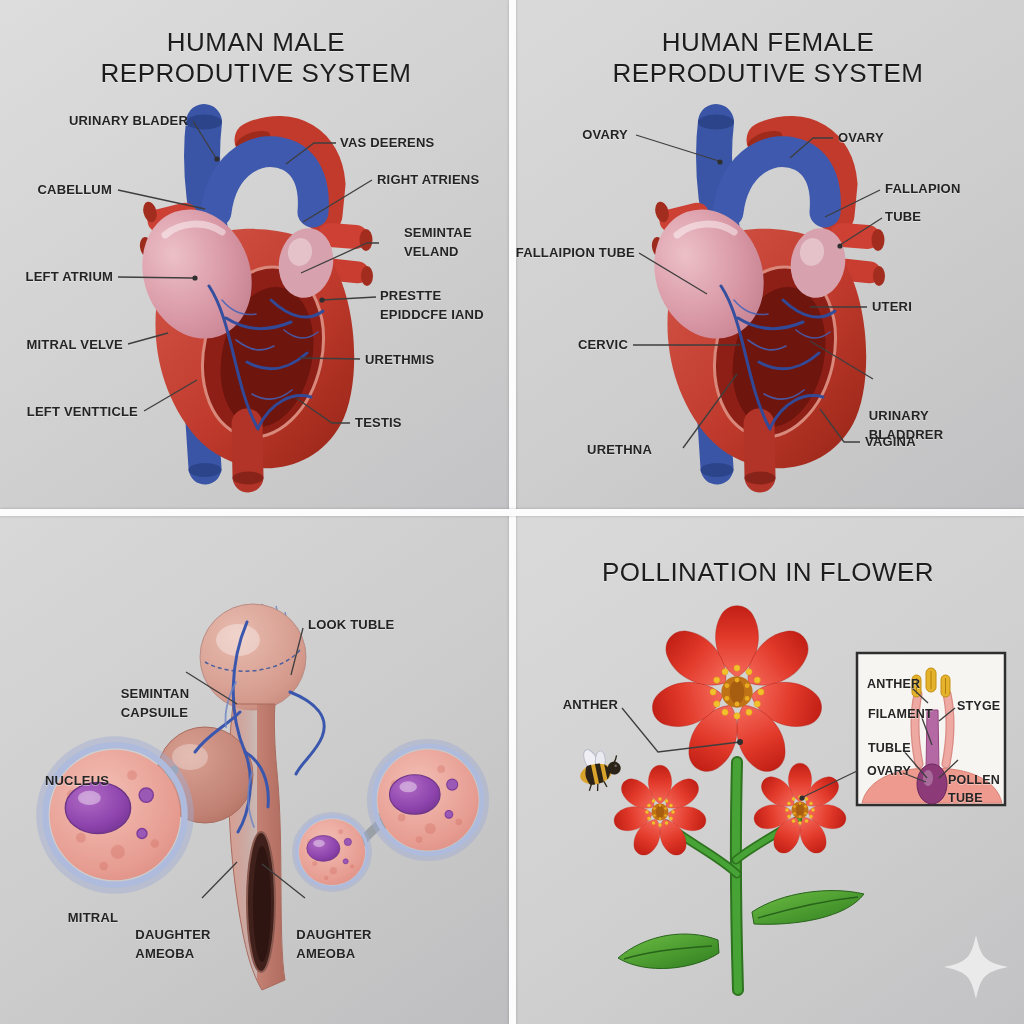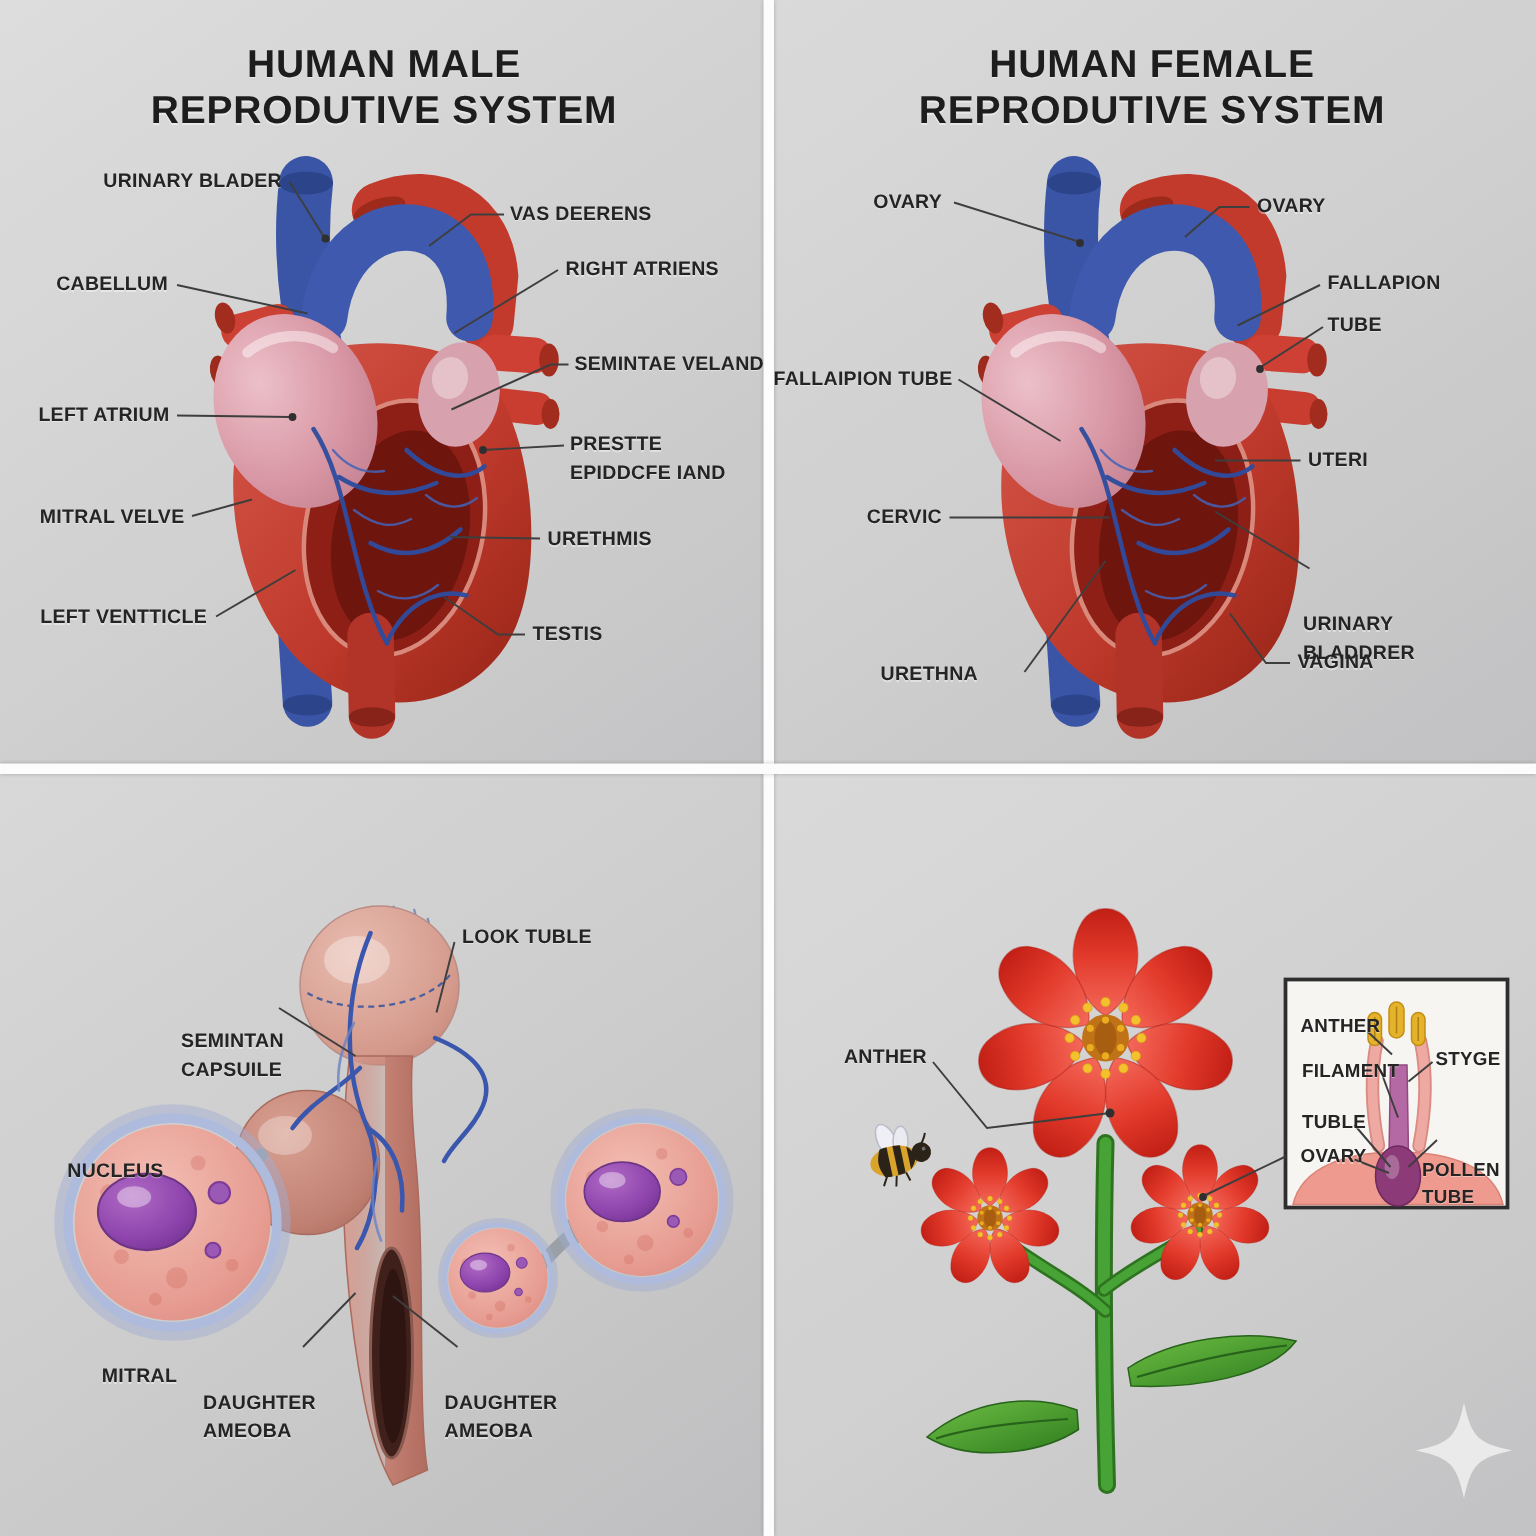"HUMAN MALE" .title { font-weight: 700 -> 400 }
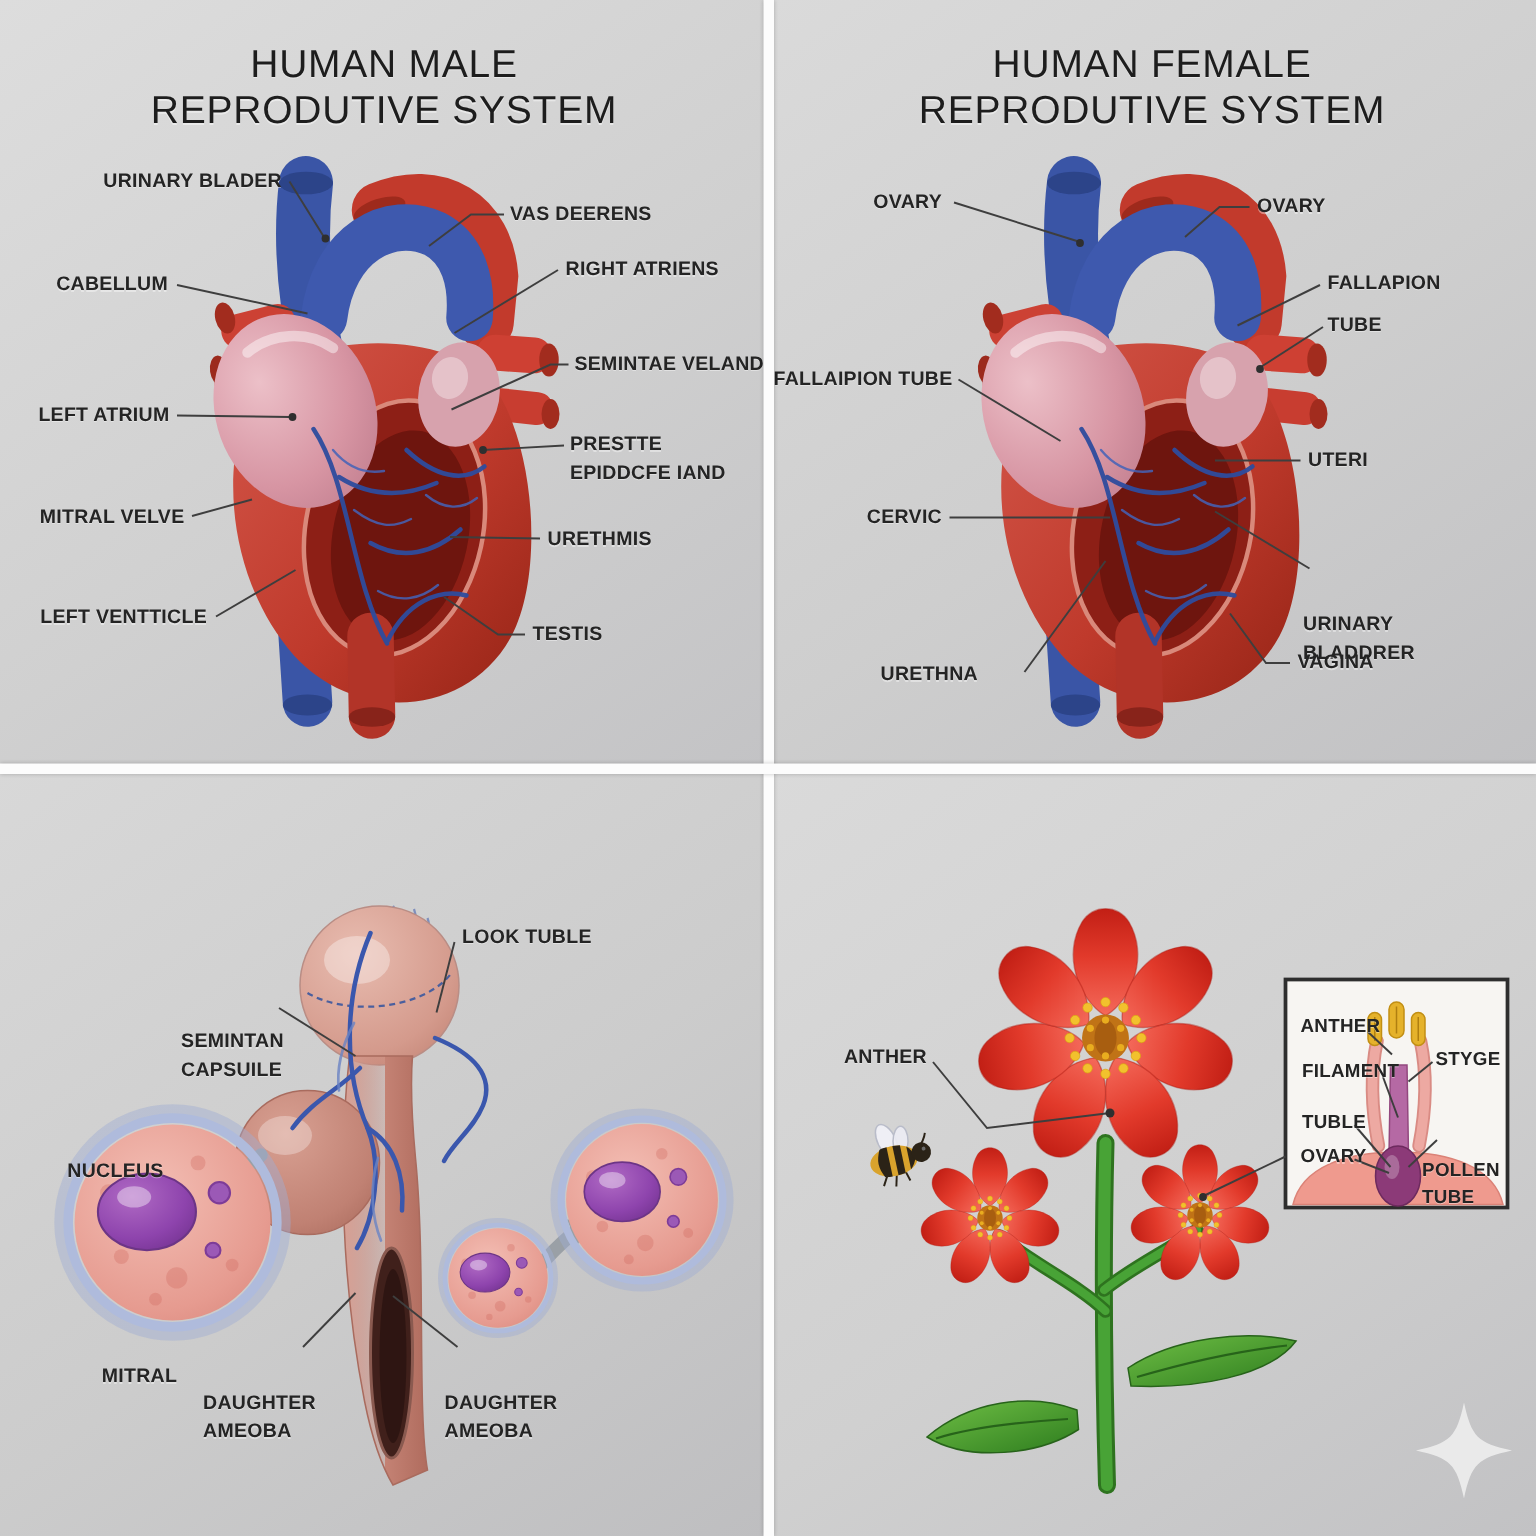"SEMINTAE VELAND" div.lbl { left: 383px -> 404px }
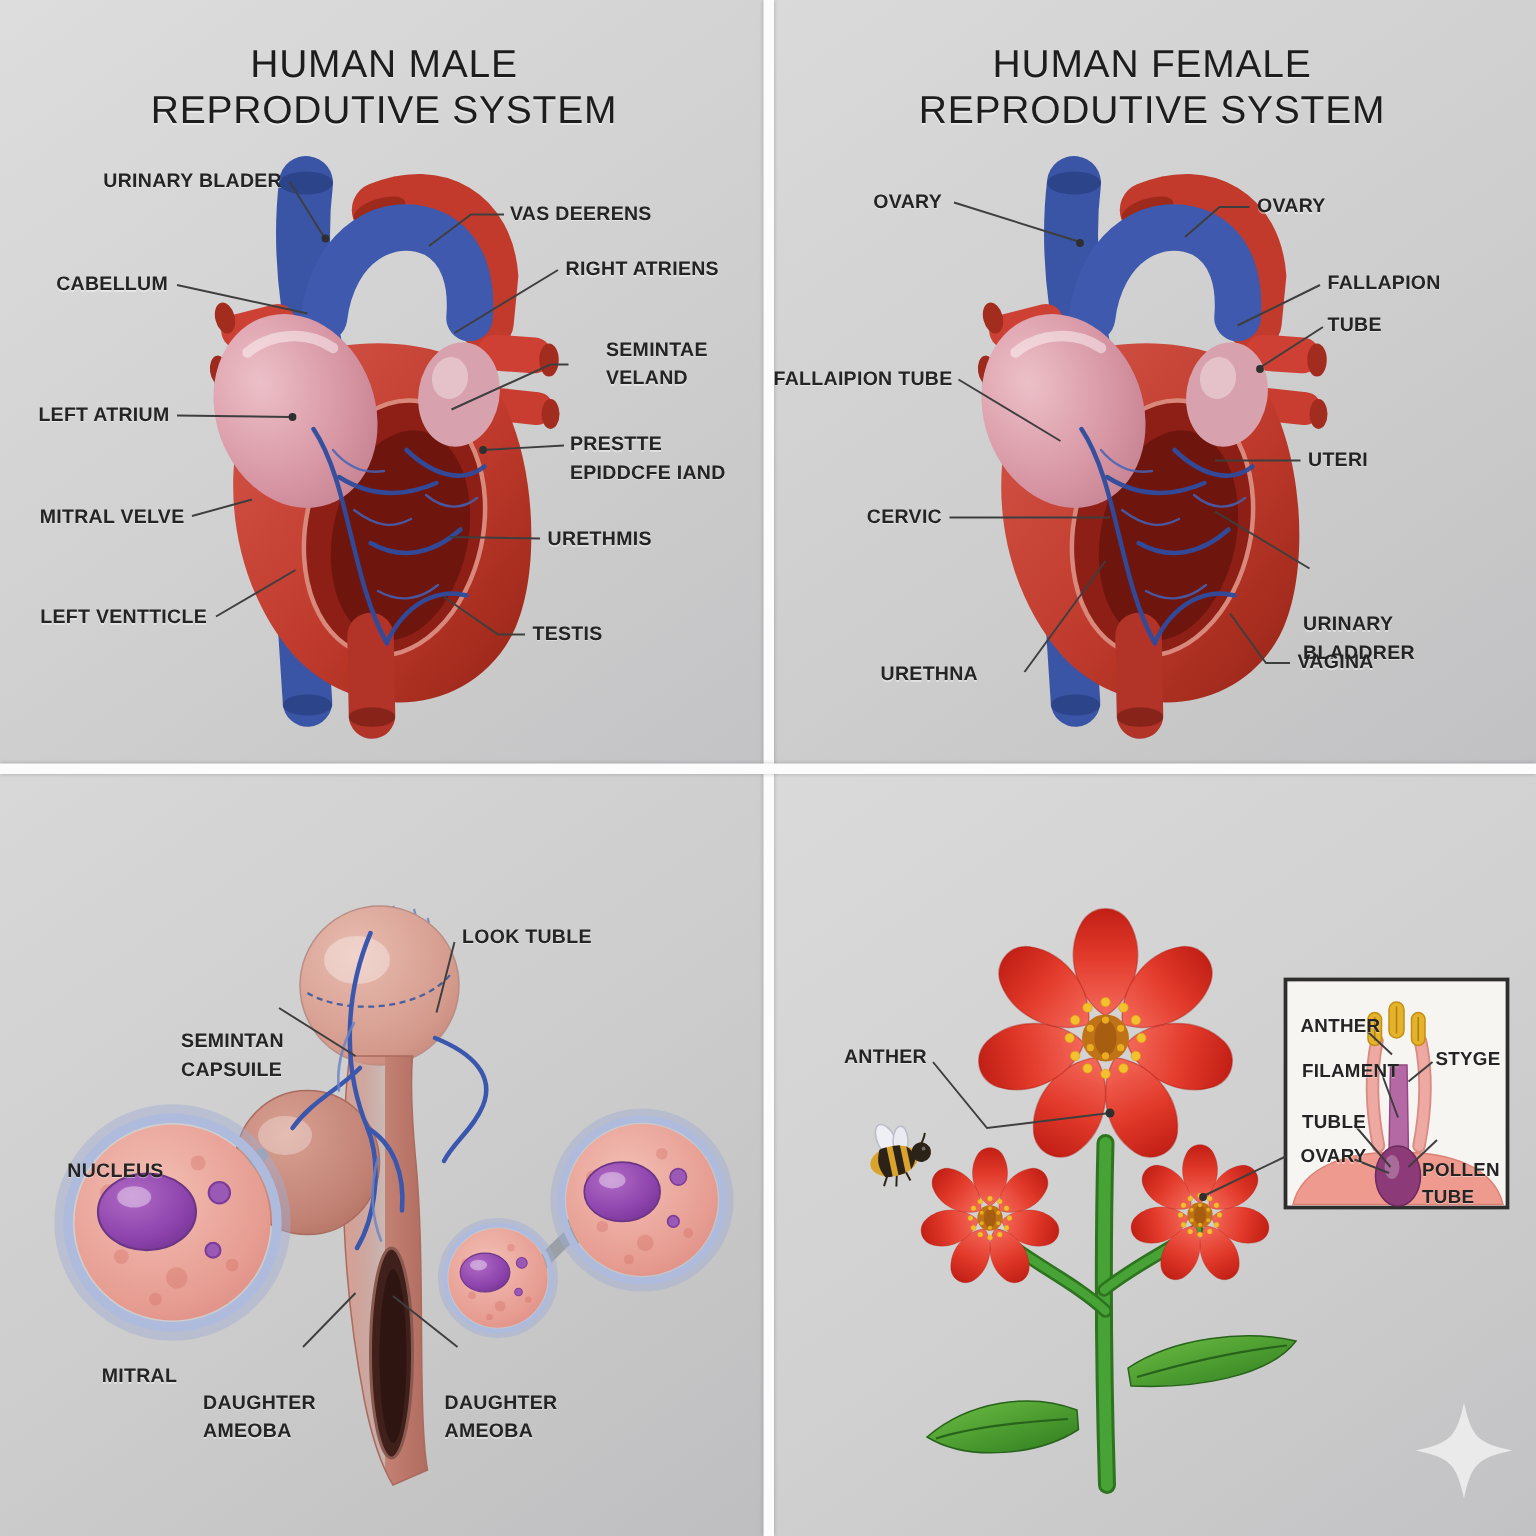"POLLINATION IN FLOWER" div.title { html: none -> <div>POLLINATION IN FLOWER</div> }
